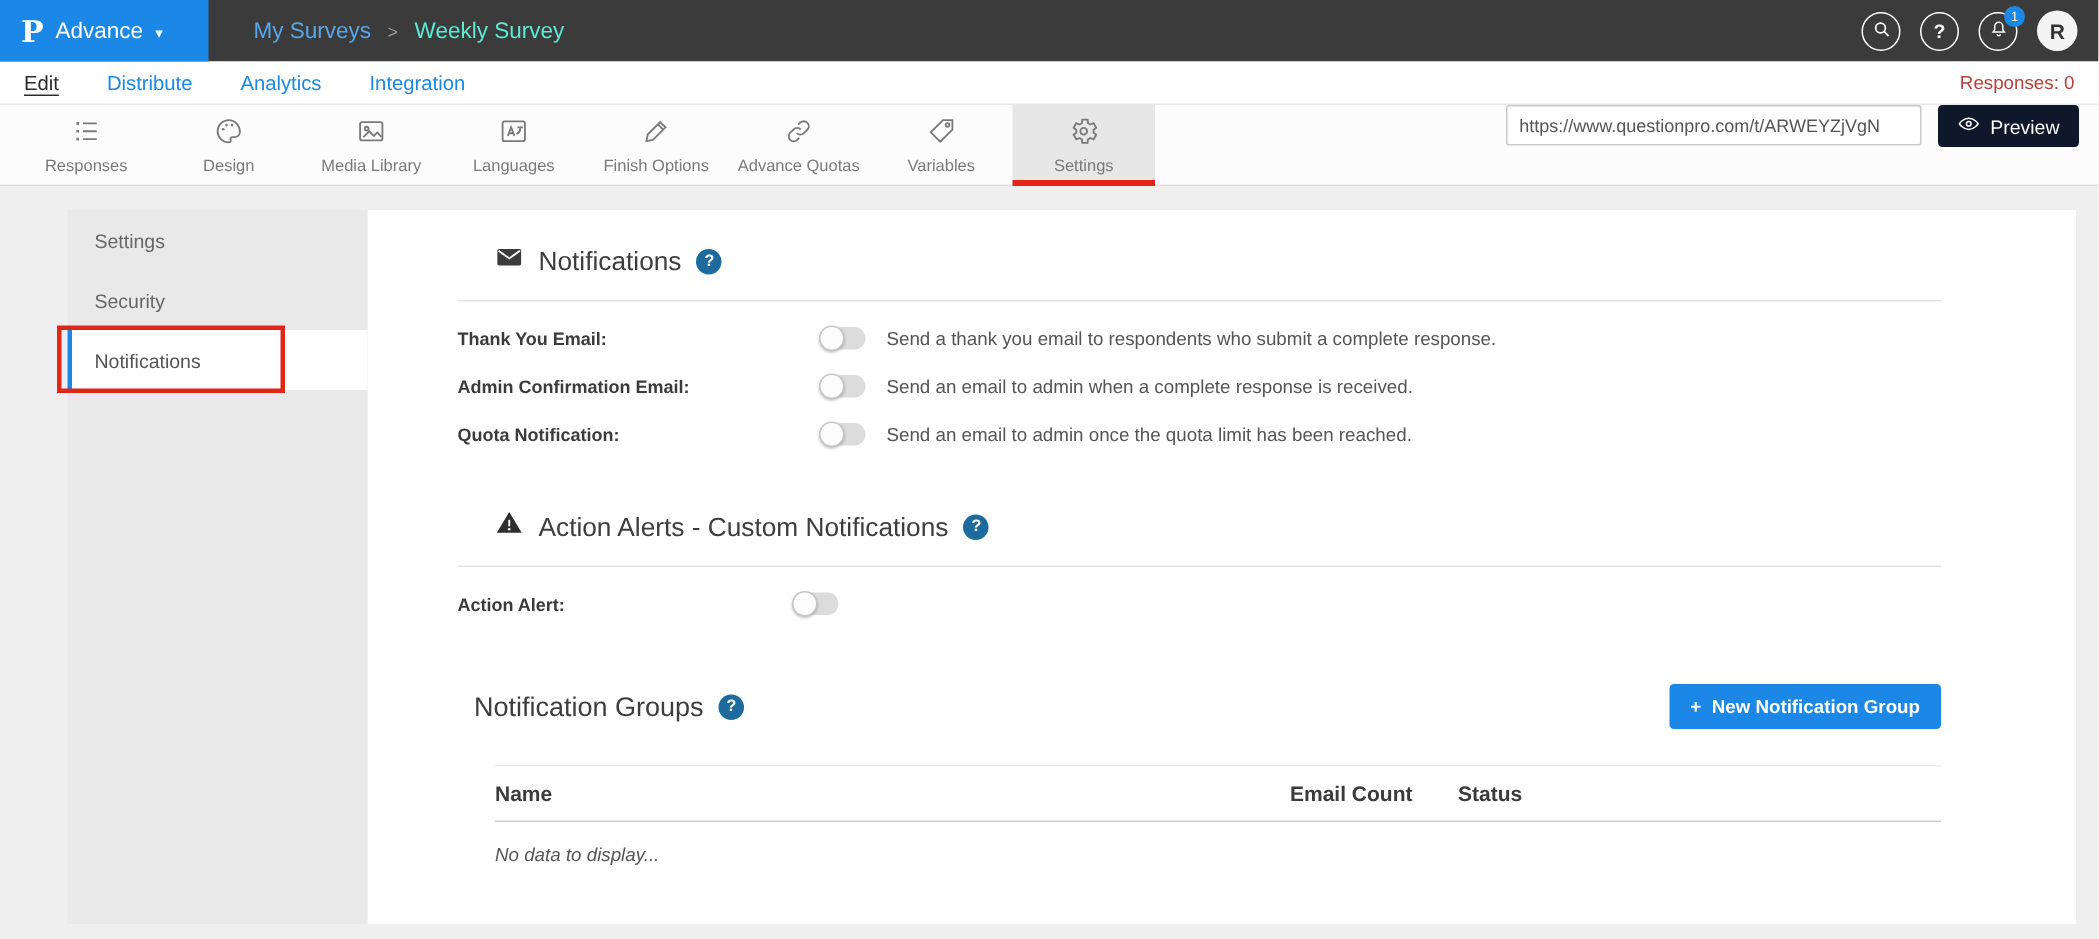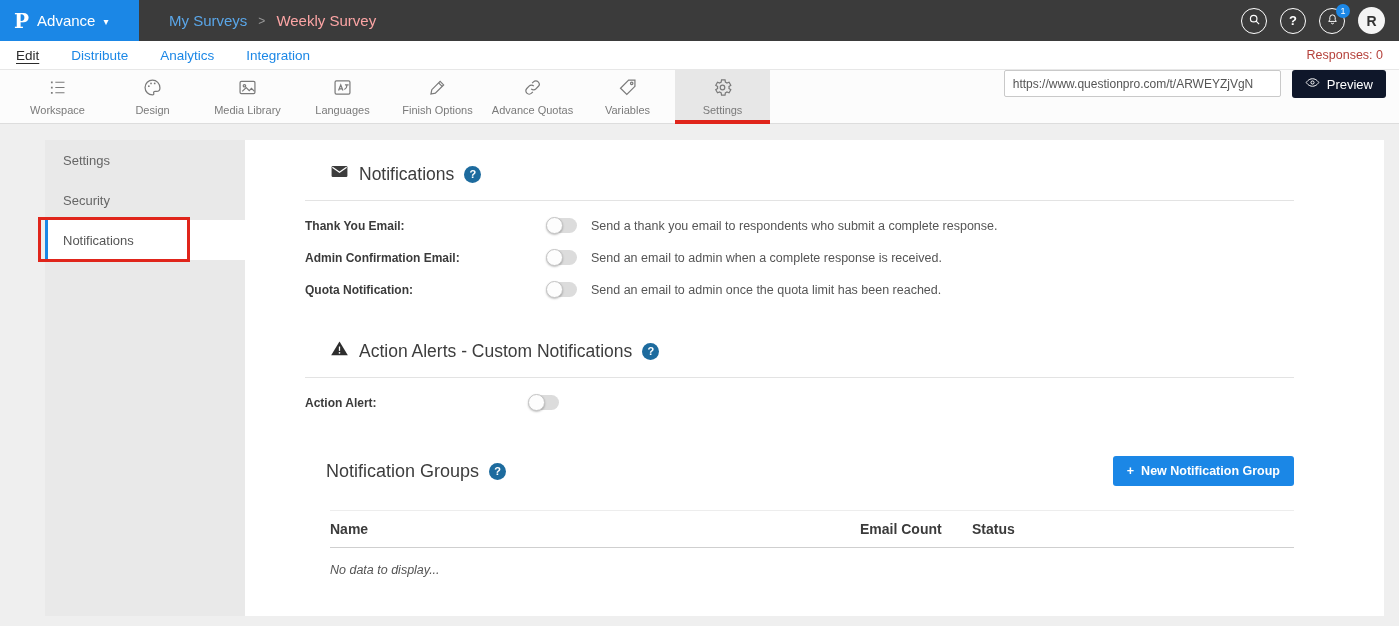"Weekly Survey" .bc-current { color: #fca5a5 -> #5eead4 }
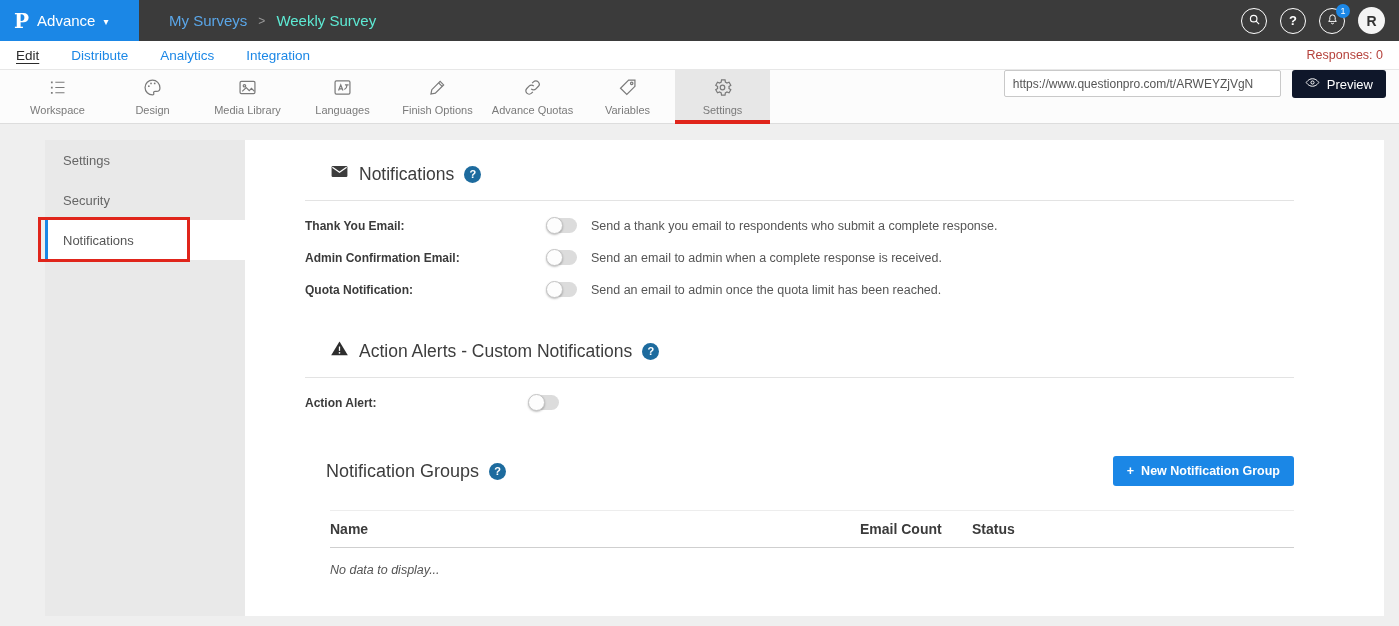"Workspace" span { text: Workspace -> Responses }
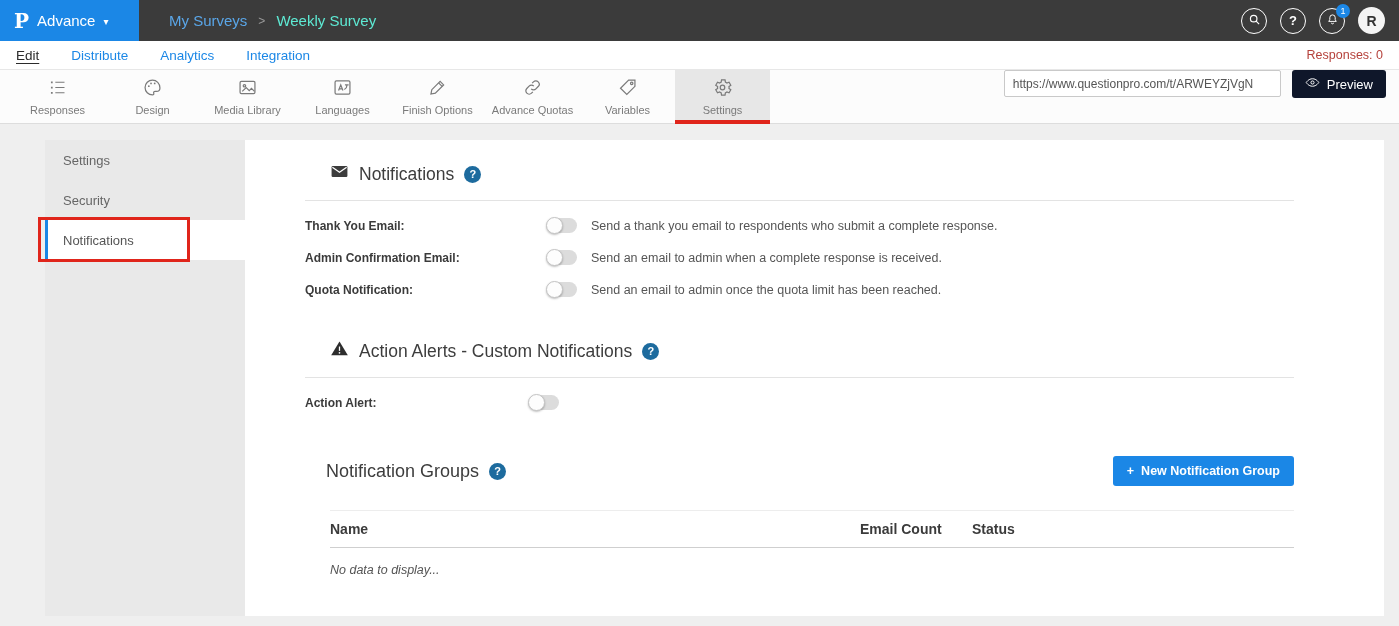"Notification Groups" .groups-title { margin-left: 21px -> 11px }
